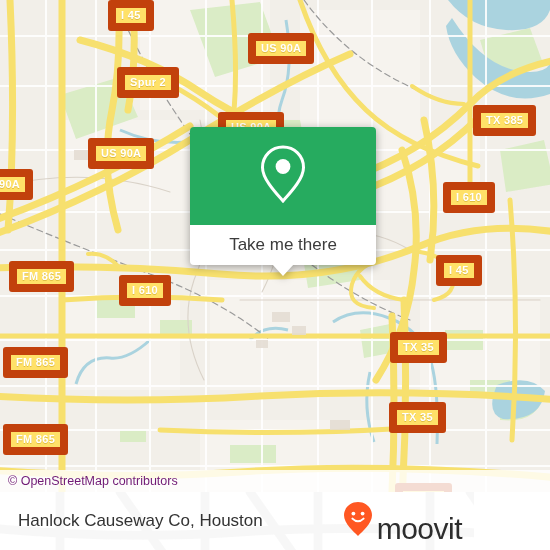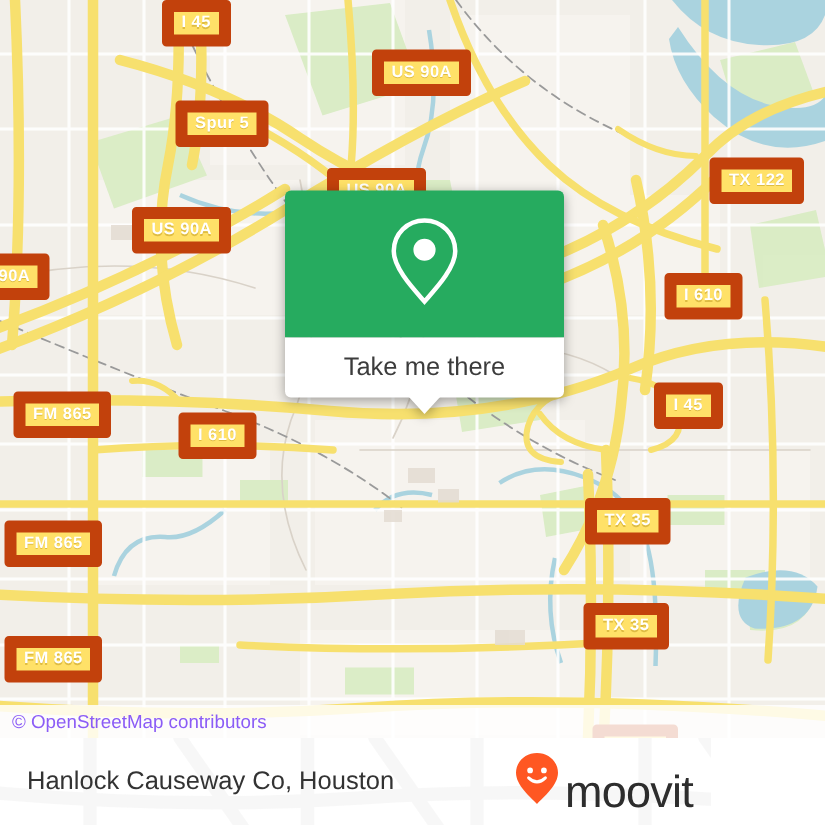"Spur 5" div.shield { text: 5 -> 2 }
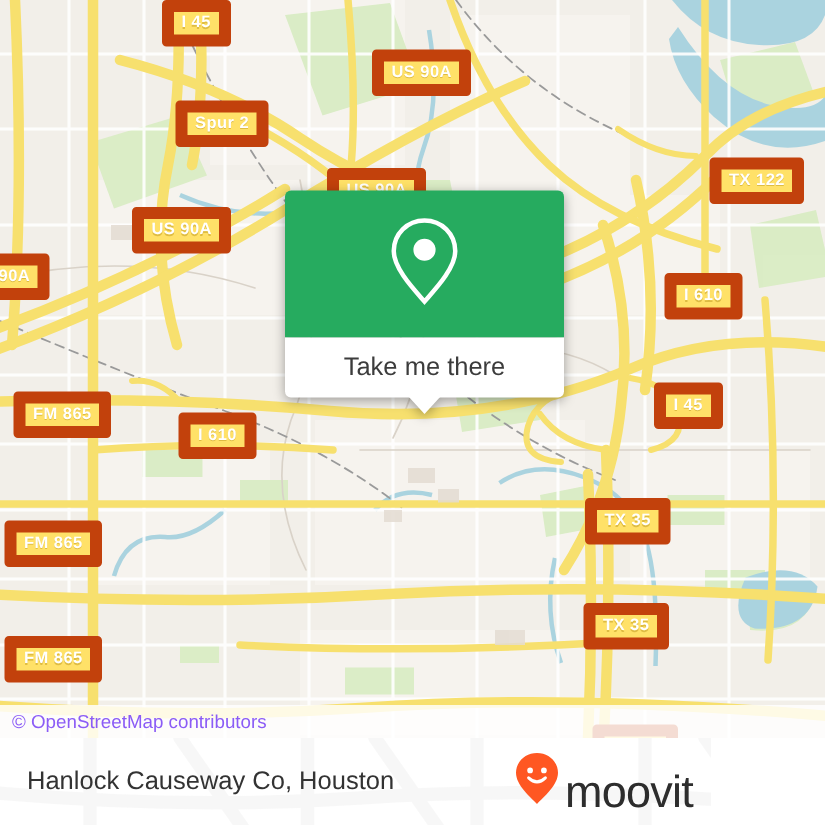"TX 122" div.shield { text: 122 -> 385 }
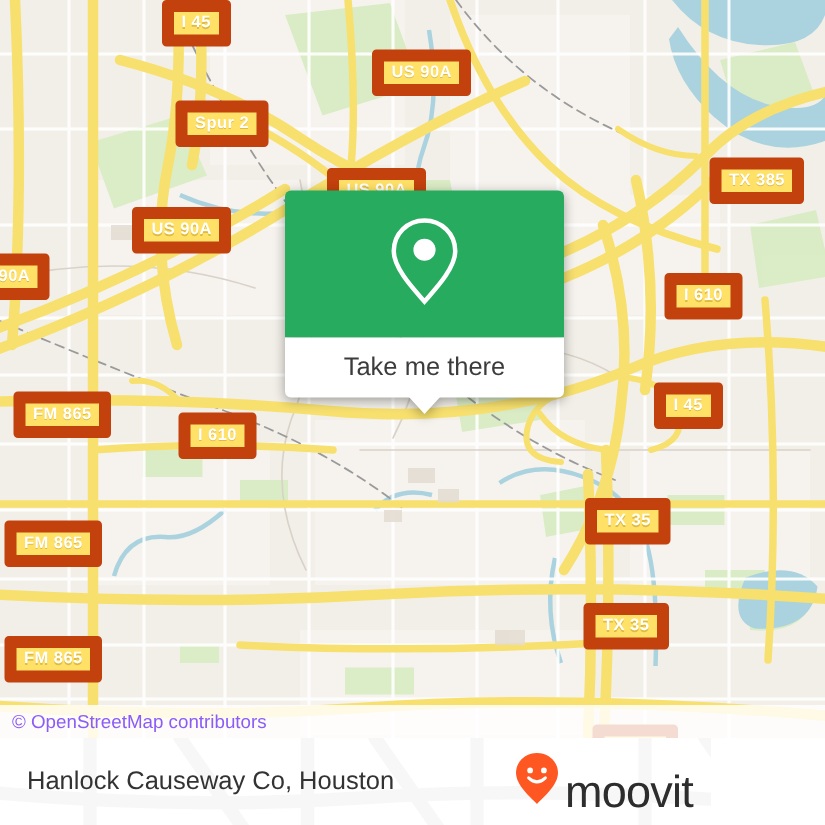"© OpenStreetMap contributors" #attribution { color: #8b5cf6 -> #701a75 }
